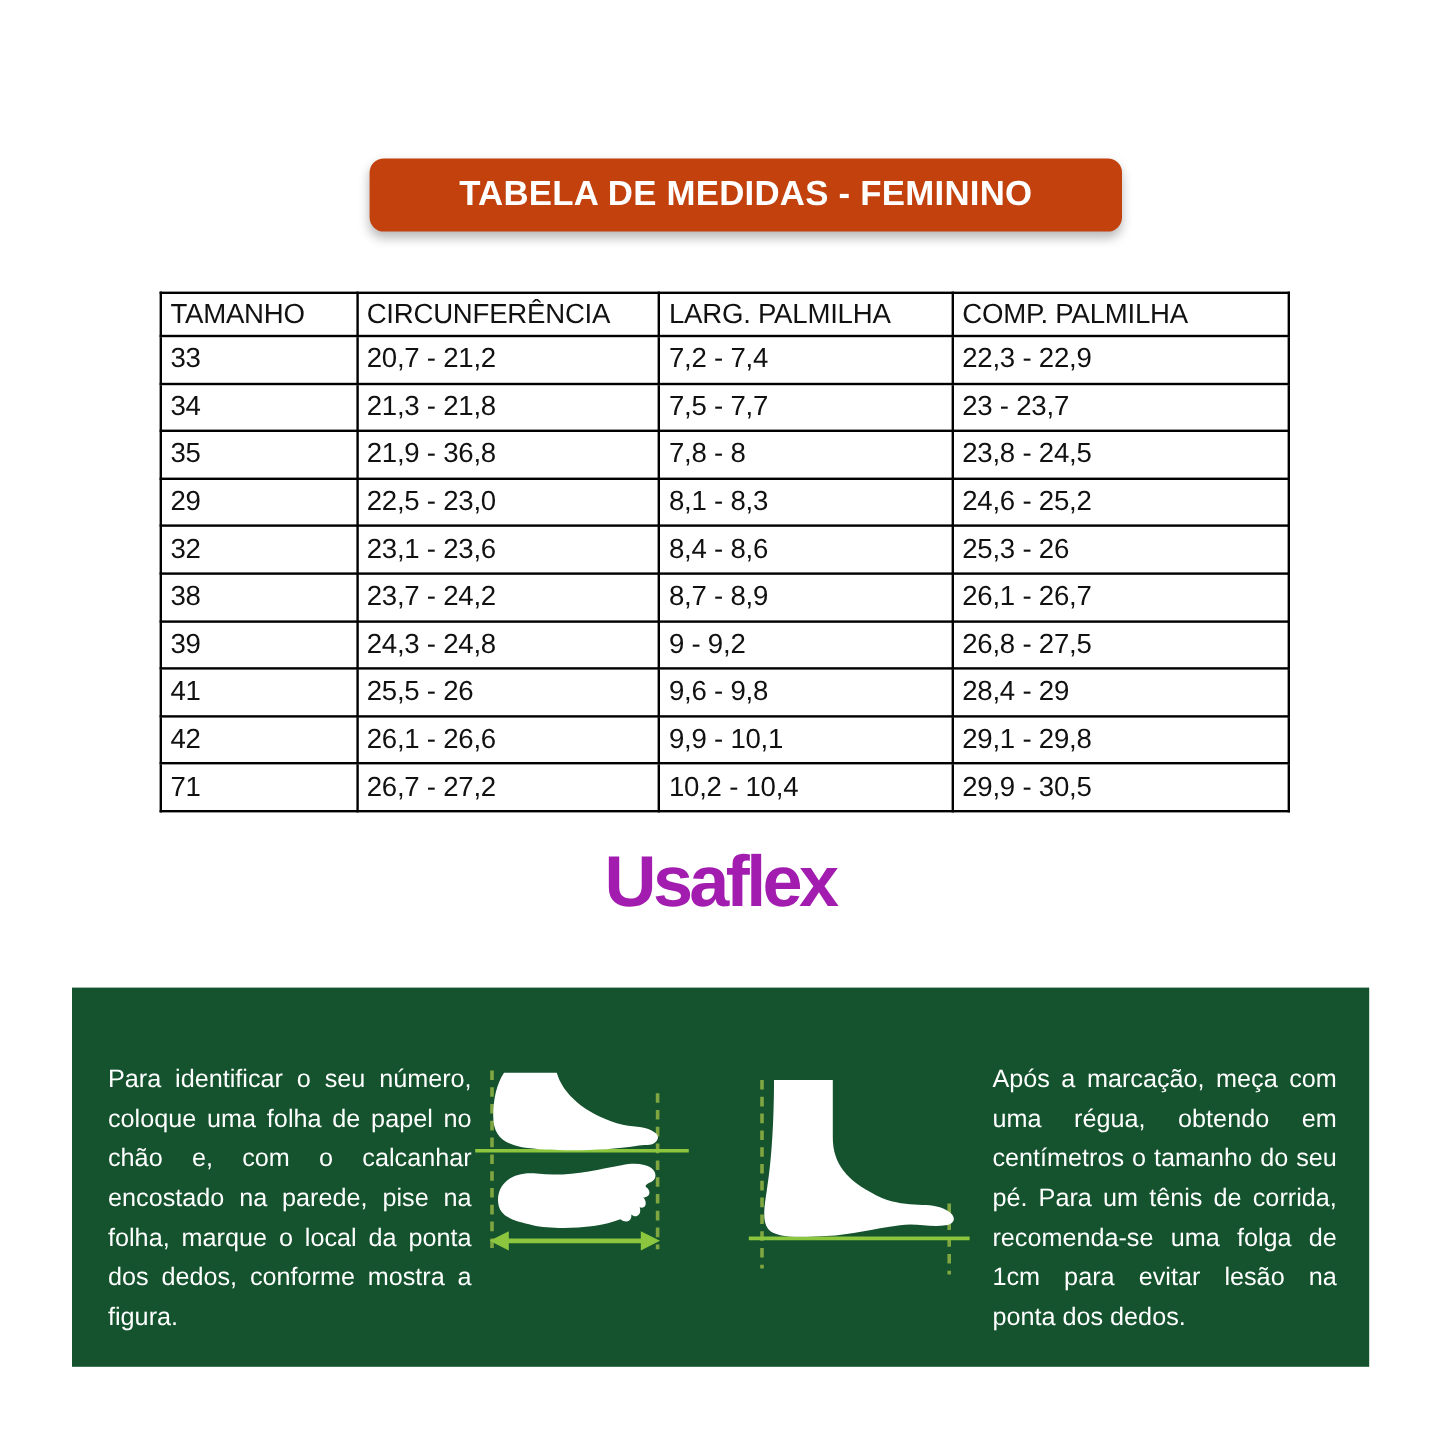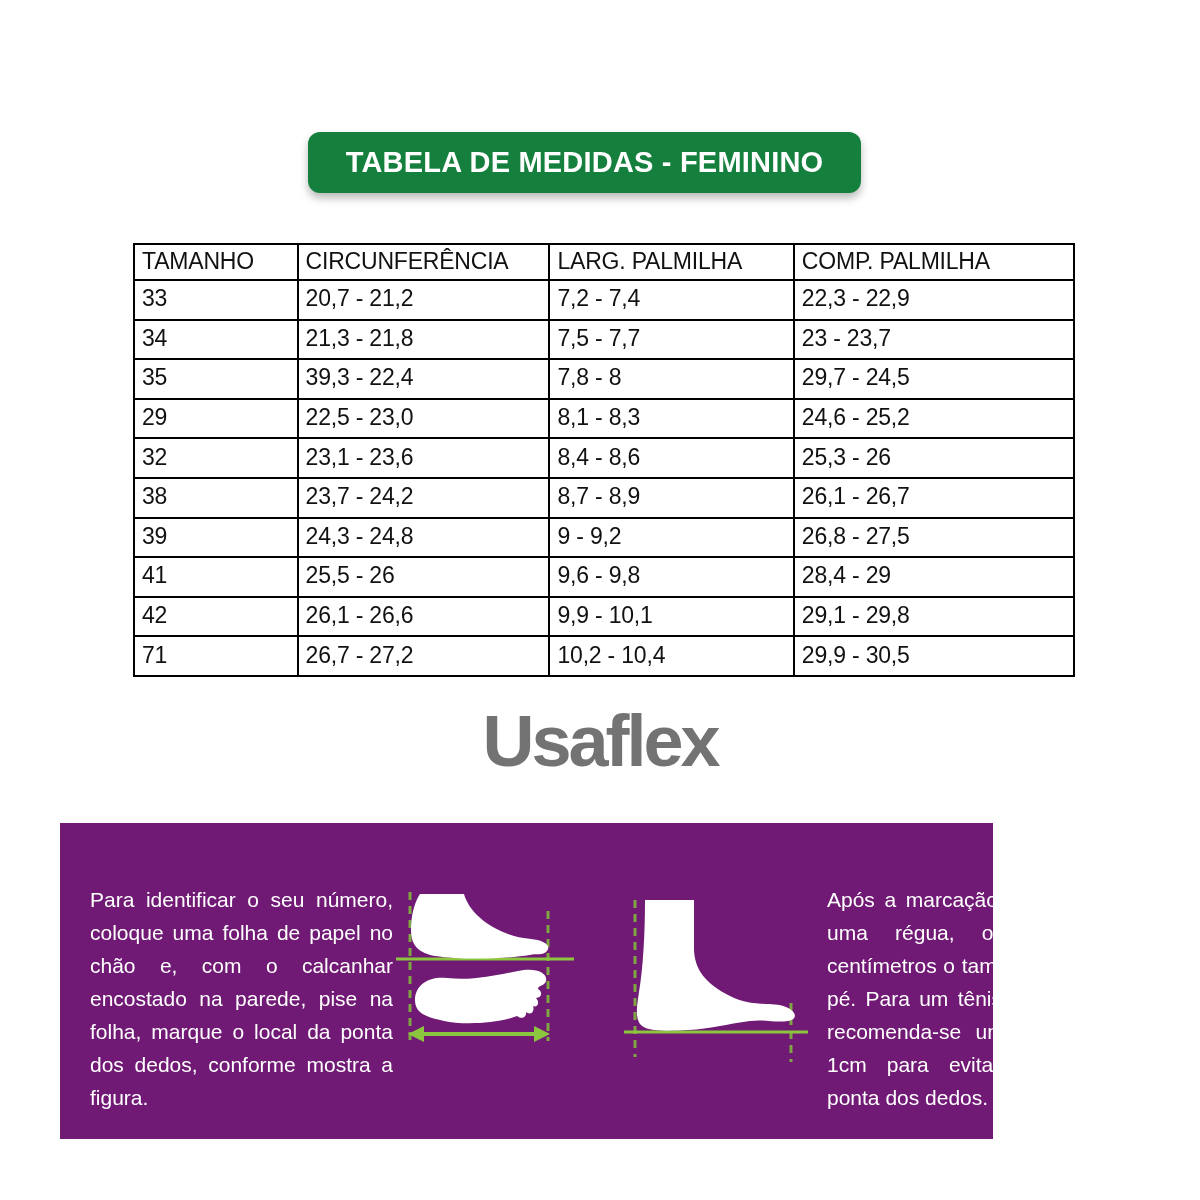"TABELA DE MEDIDAS - FEMININO" .title-banner { background: #15803d -> #c2410c; width: 553px -> 627px }
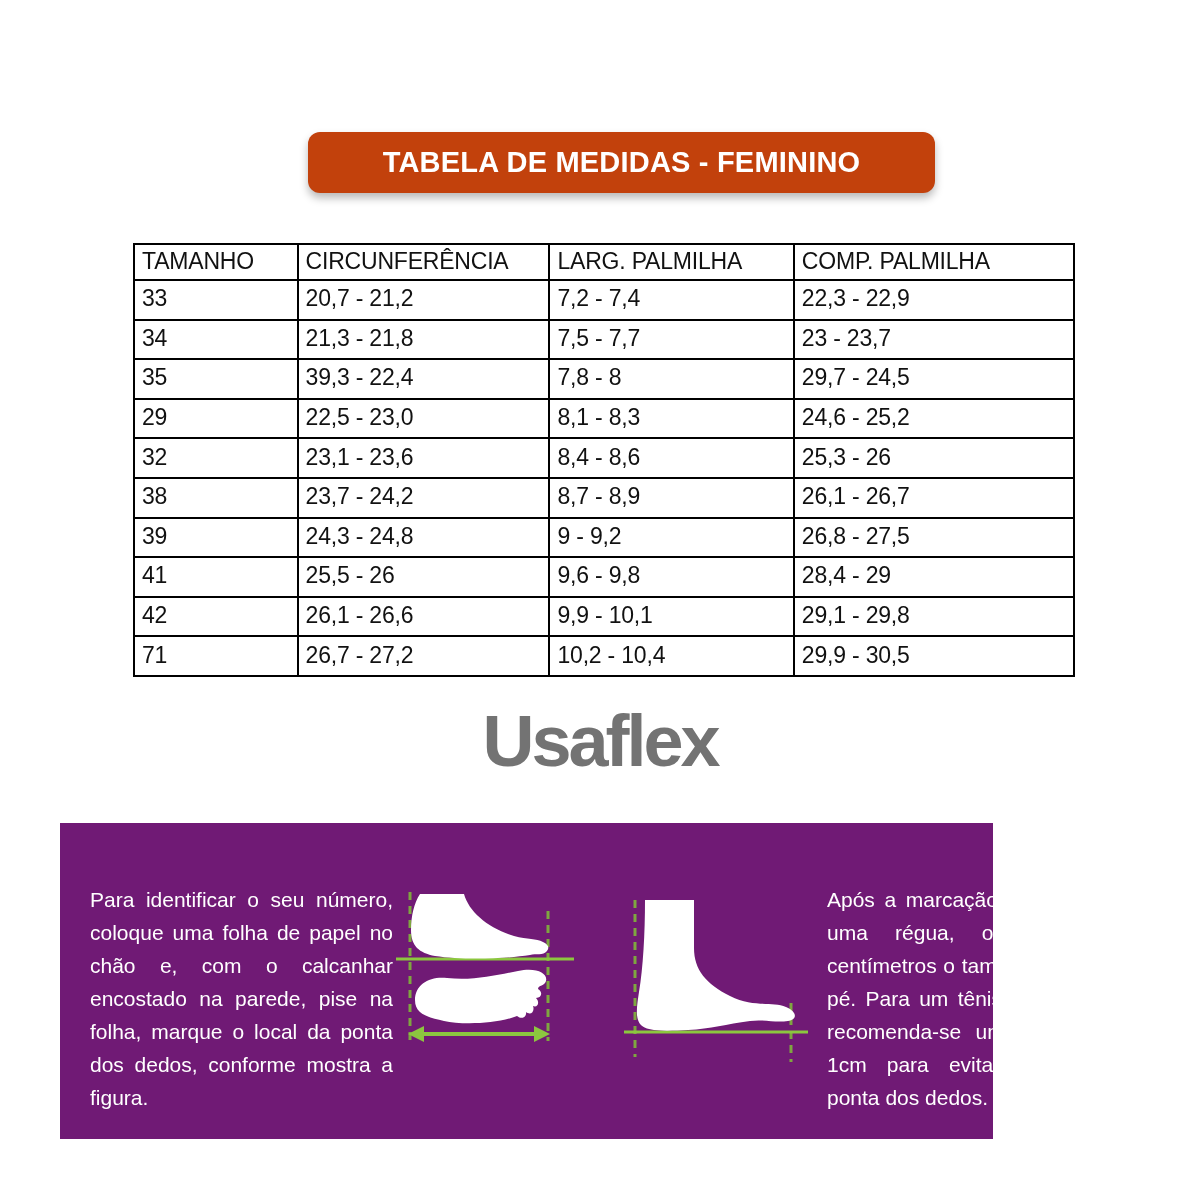"39,3 - 22,4" td { text: 39,3 - 22,4 -> 21,9 - 36,8 }
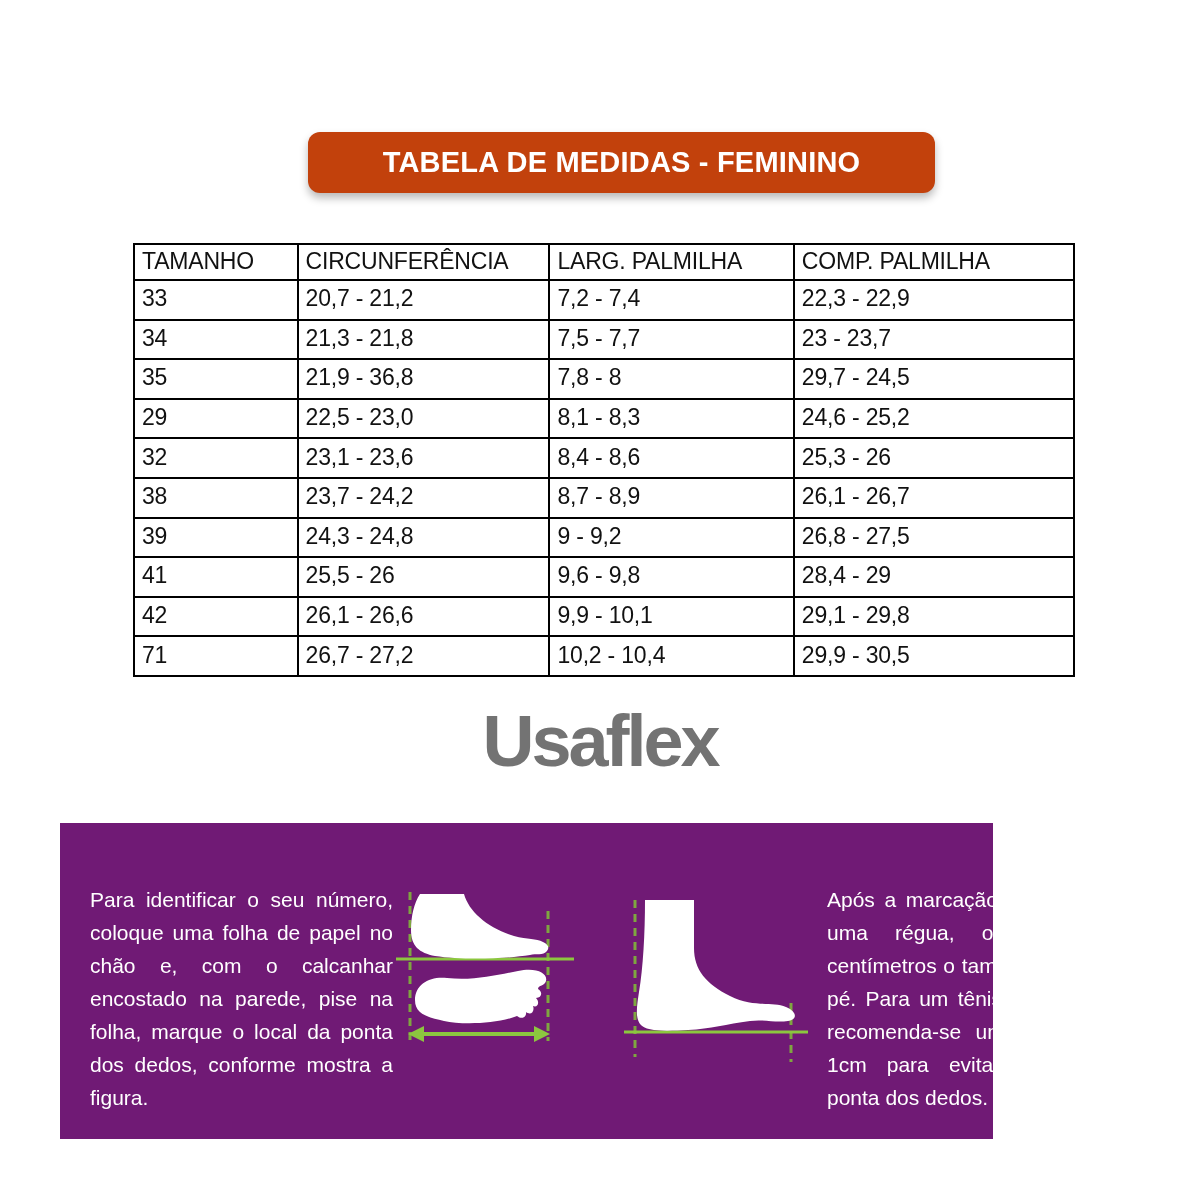"29,7 - 24,5" td { text: 29,7 -> 23,8 }
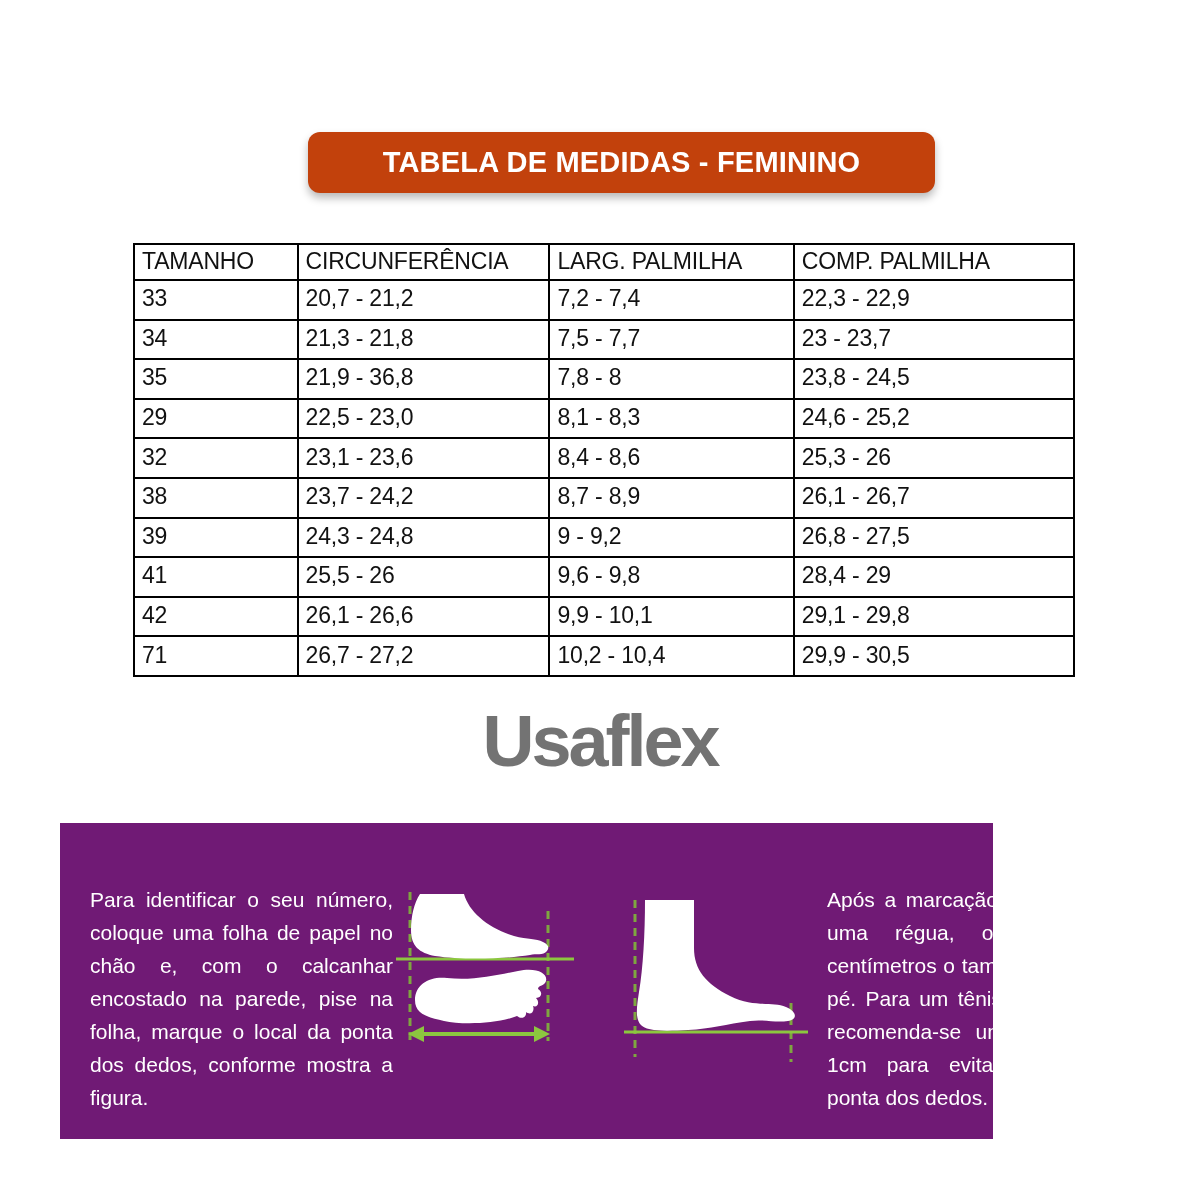"Usaflex" .logo { color: #737373 -> #a21caf; font-size: 72px -> 60px }
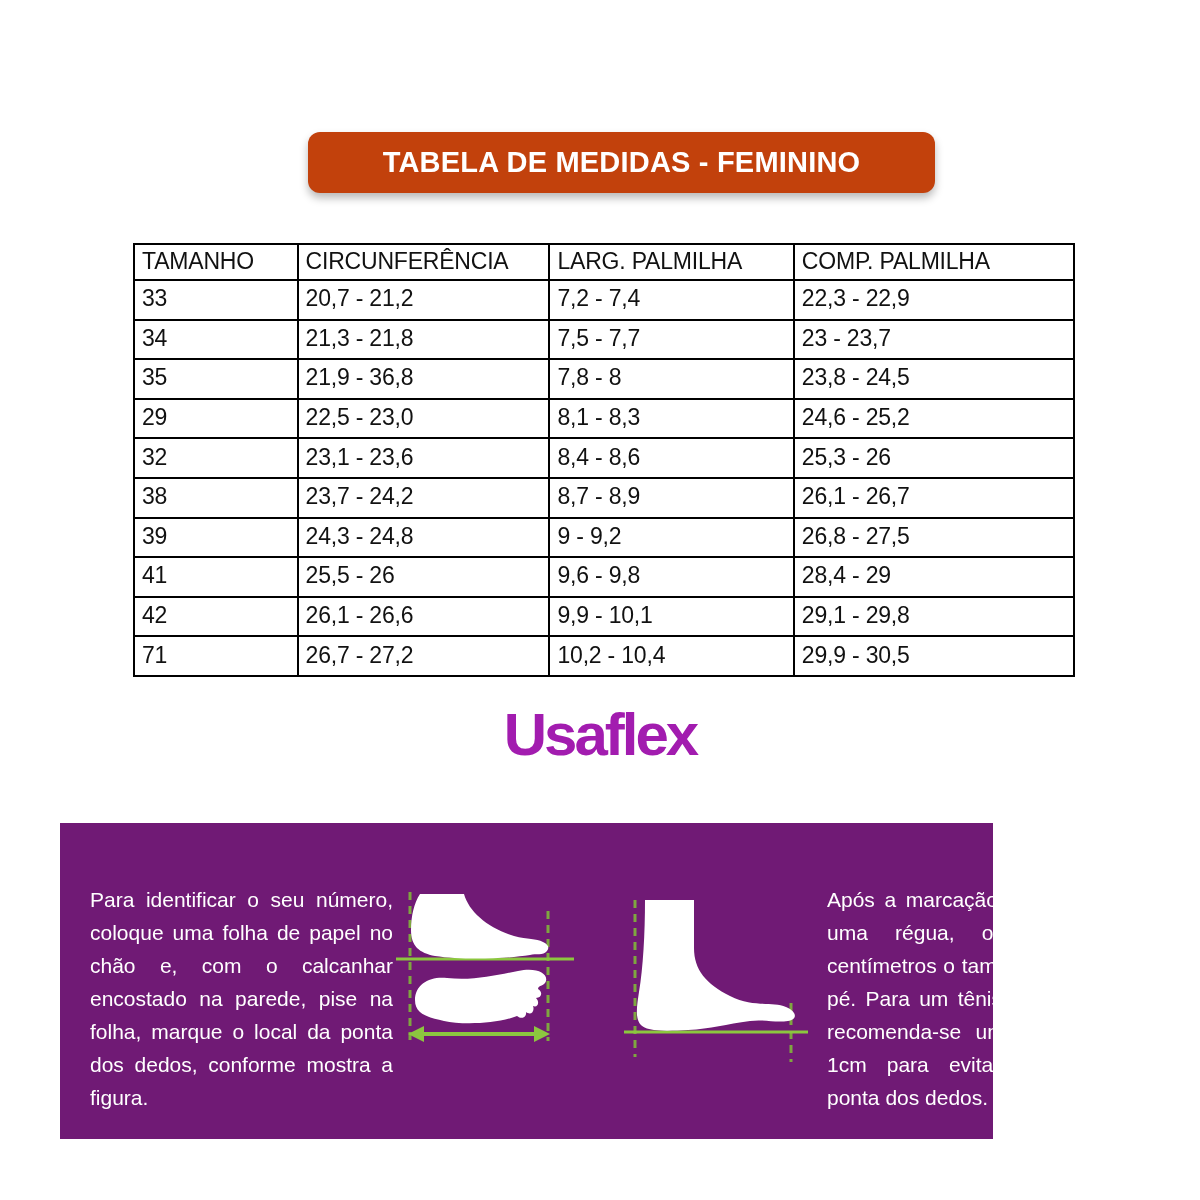"Para identificar o seu número," .band { background: #701a75 -> #14532d; width: 933px -> 1081px }
